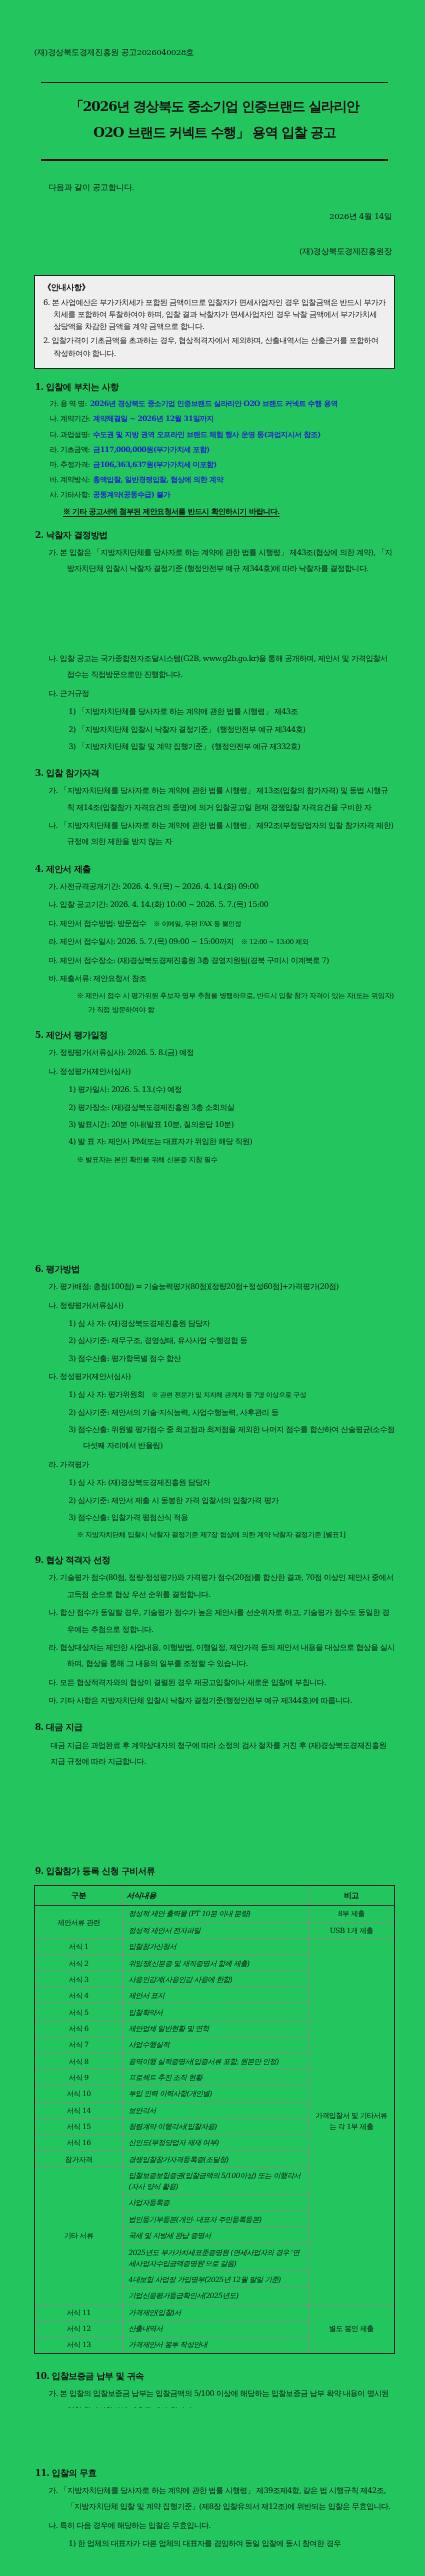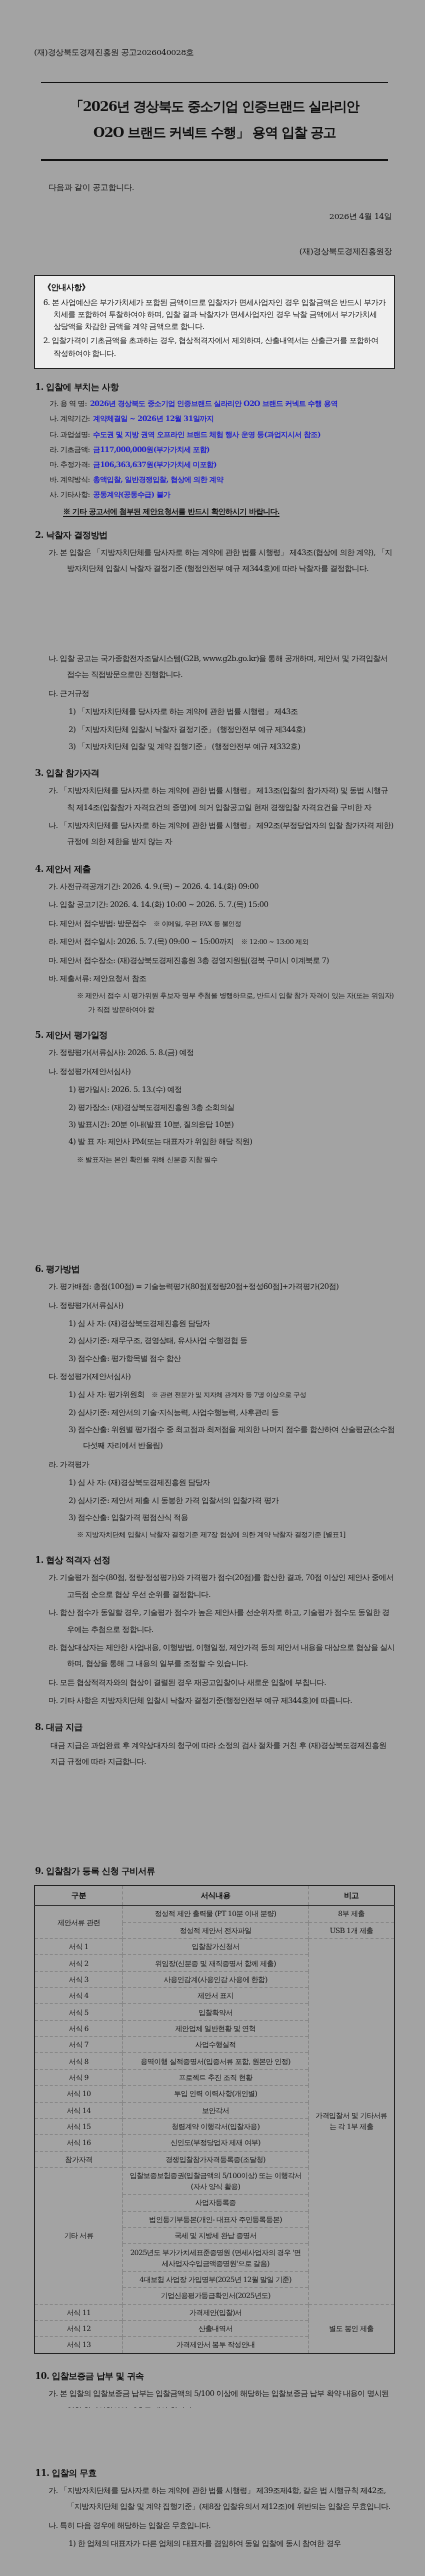"(재)경상북도경제진흥원 공고2026040028호" .page { background: #a3a3a3 -> #22c55e }
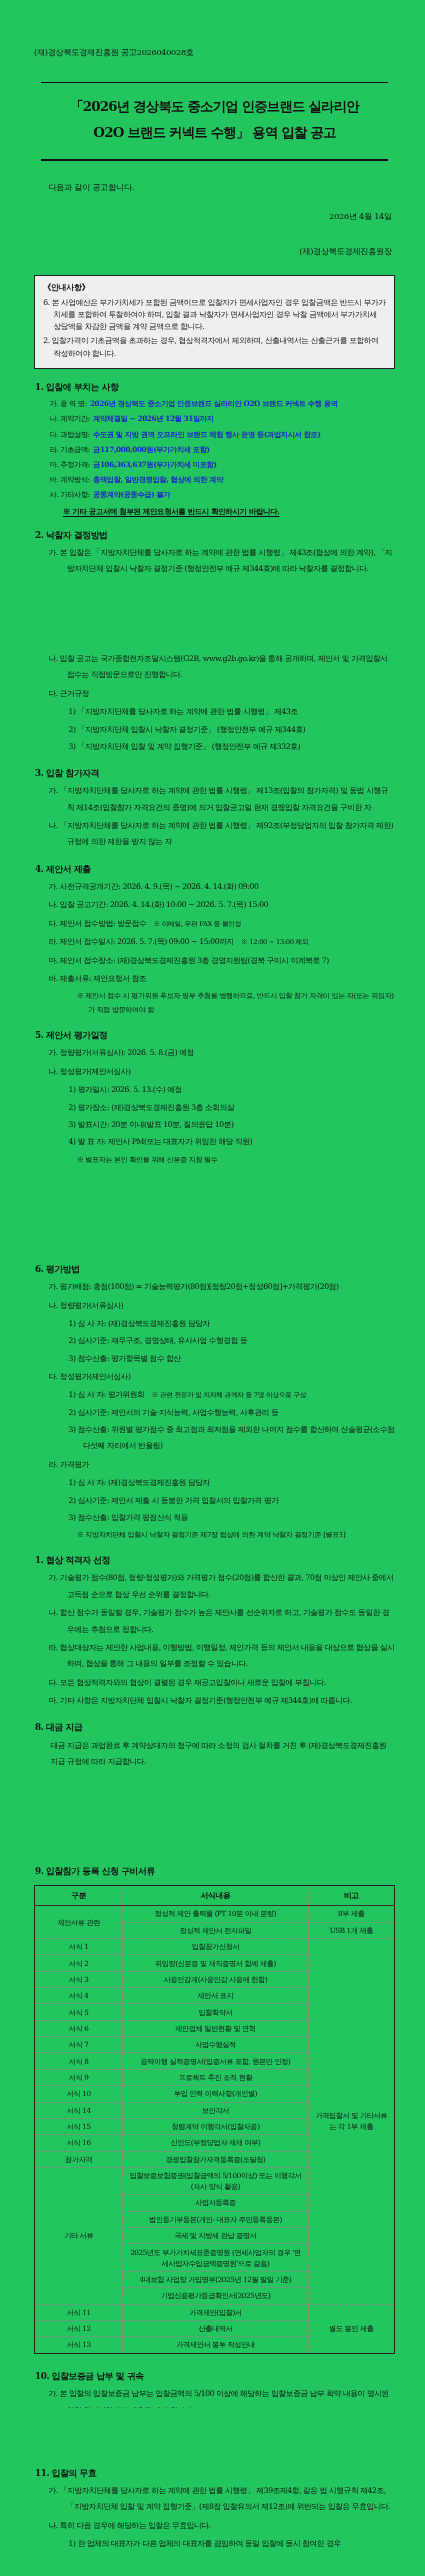"1. 협상 적격자 선정" div.sec-h { text: 1 -> 9 }
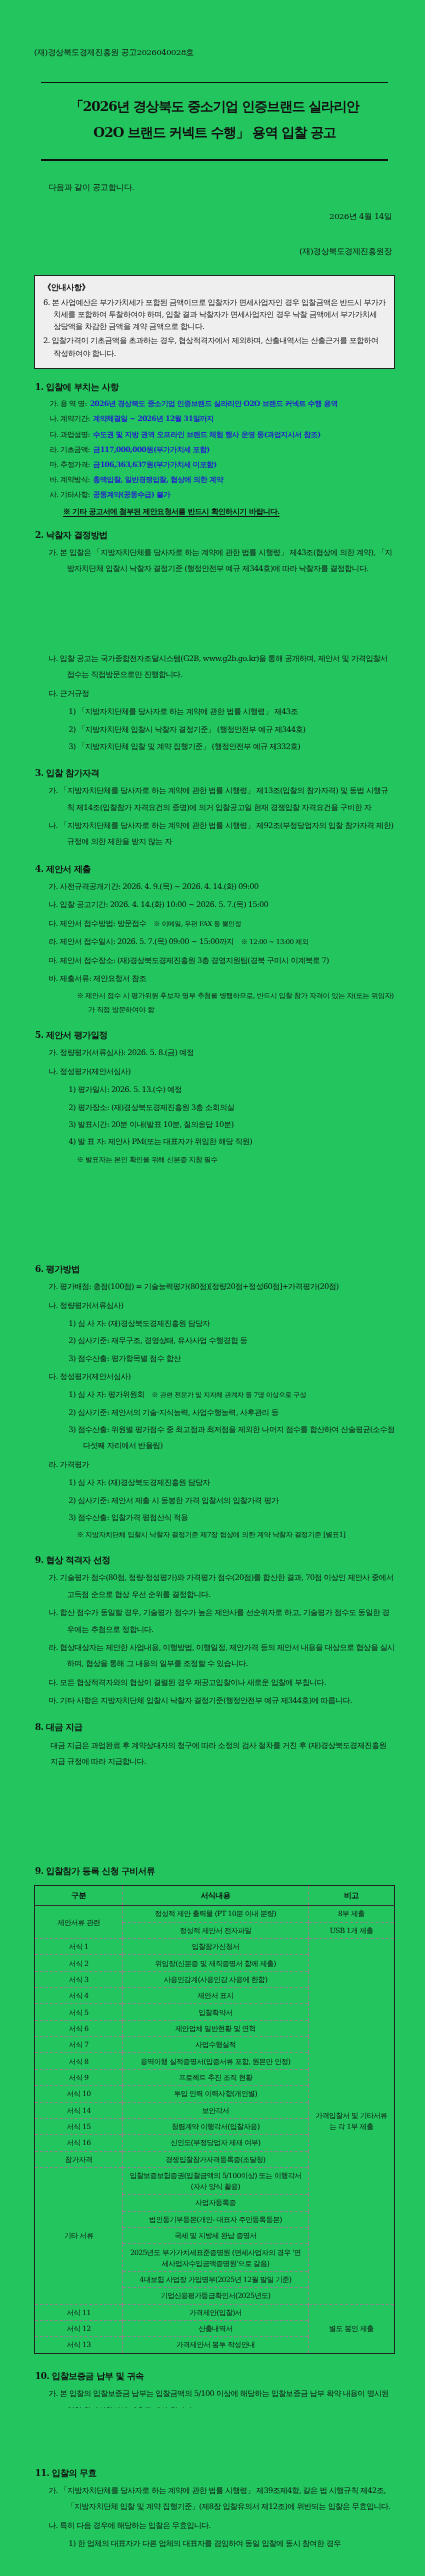"서식내용" .docs .c2 { font-style: none -> italic; text-align: center -> left }
